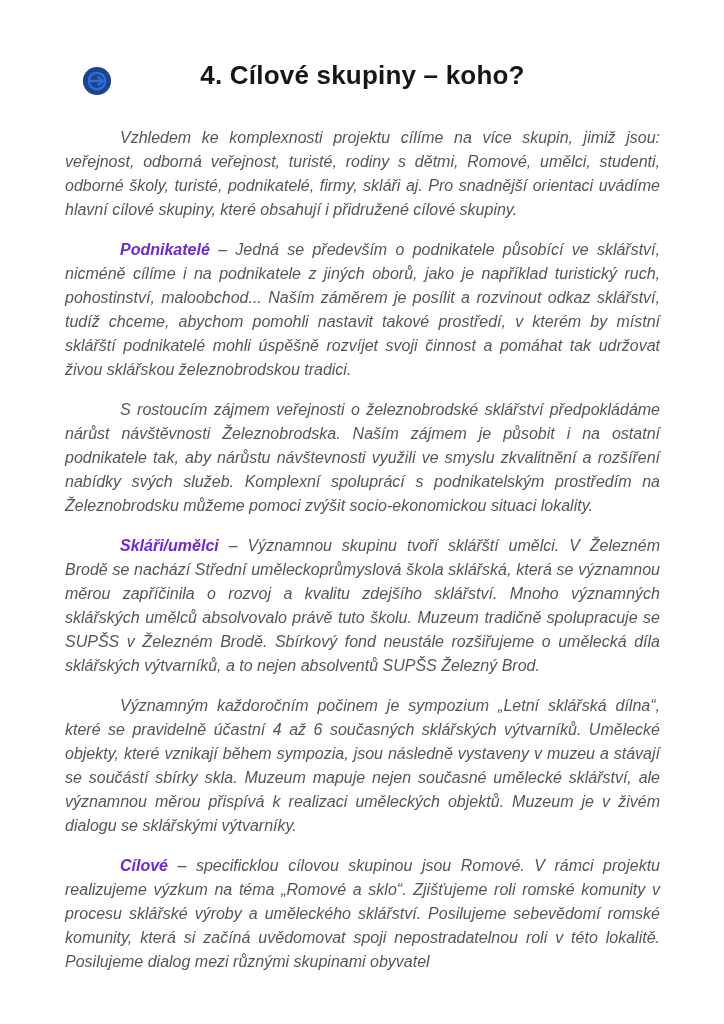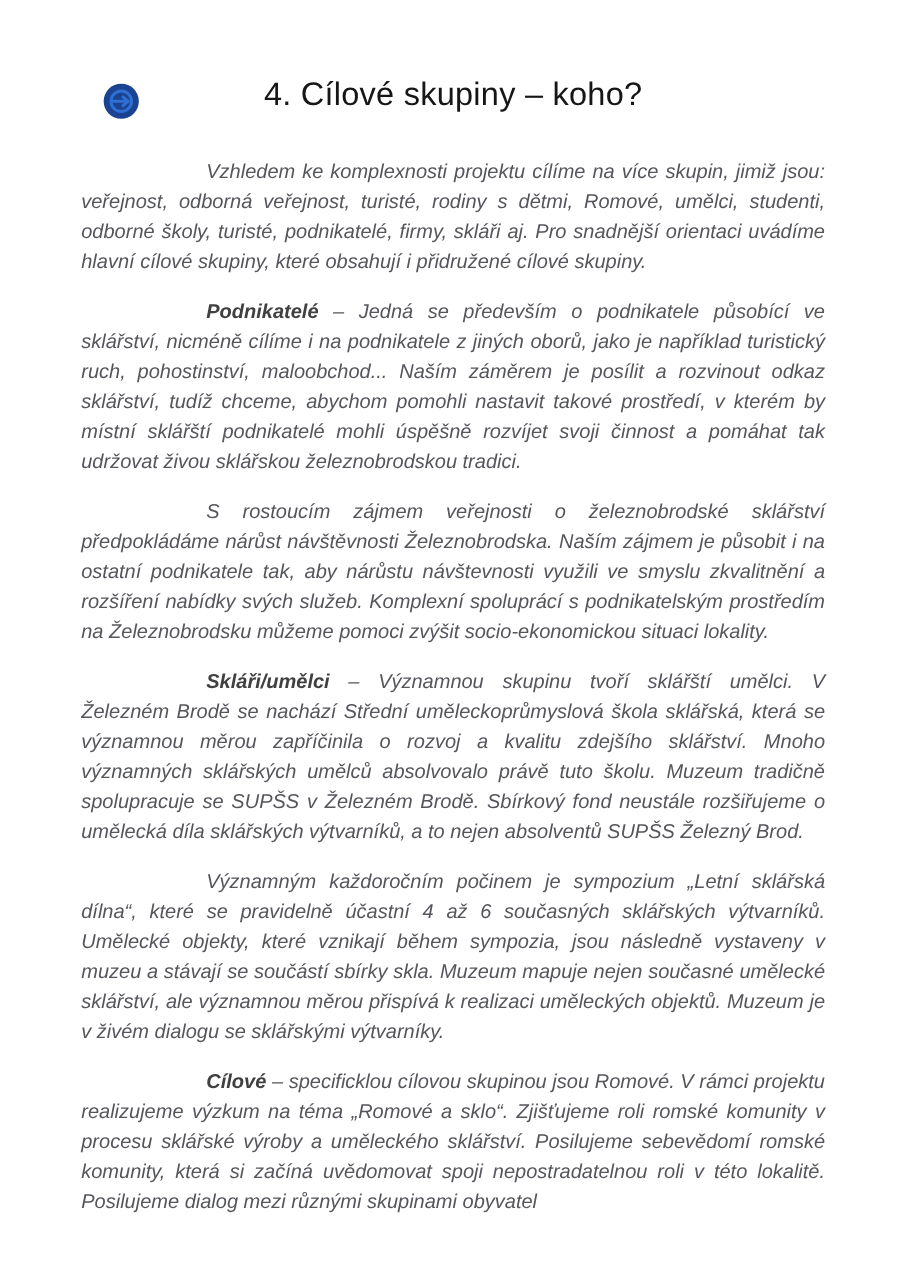"4. Cílové skupiny – koho?" .doc-title { font-weight: 400 -> 700 }
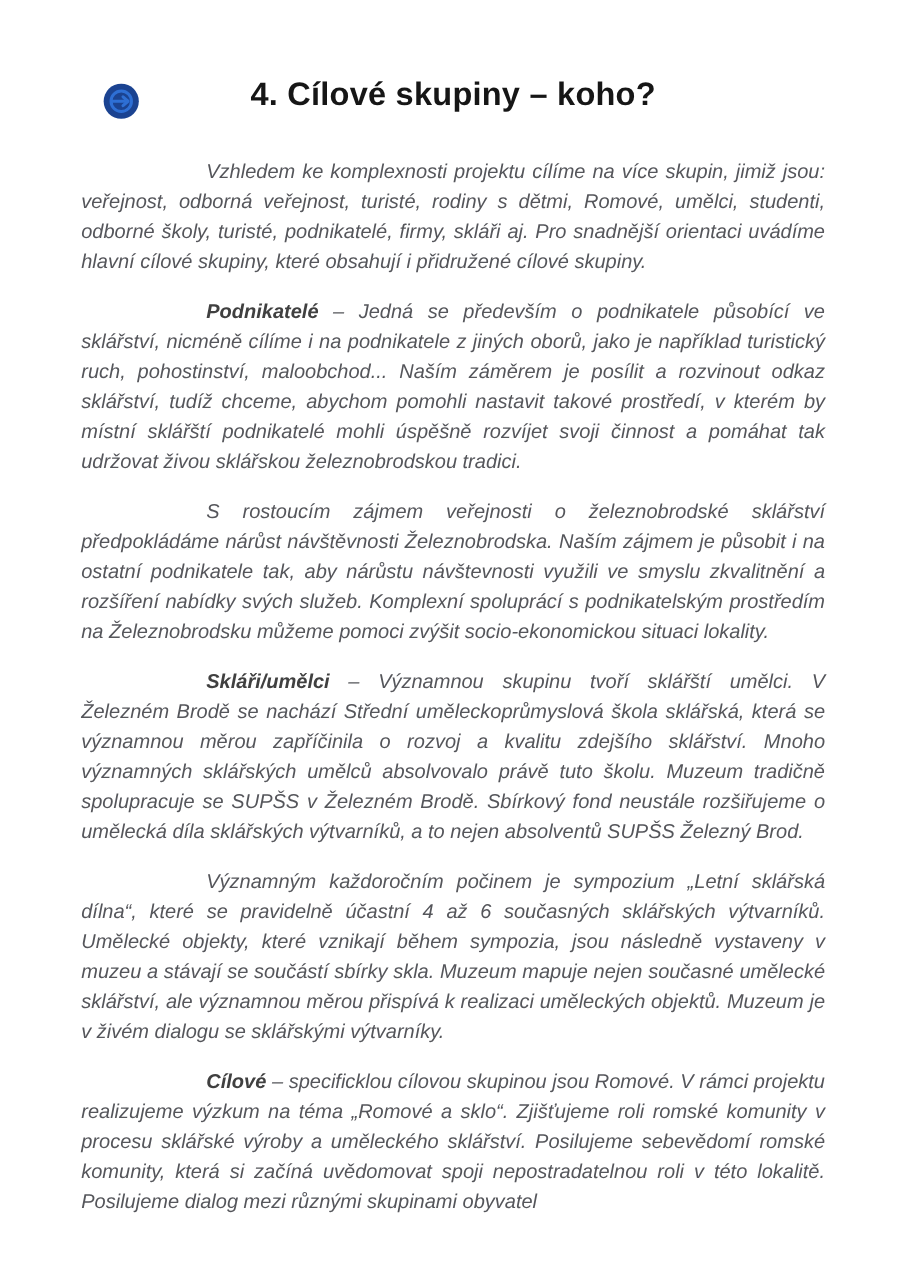"Podnikatelé" .content p .lead { color: #404040 -> #6d28d9; margin-left: 45px -> none }
